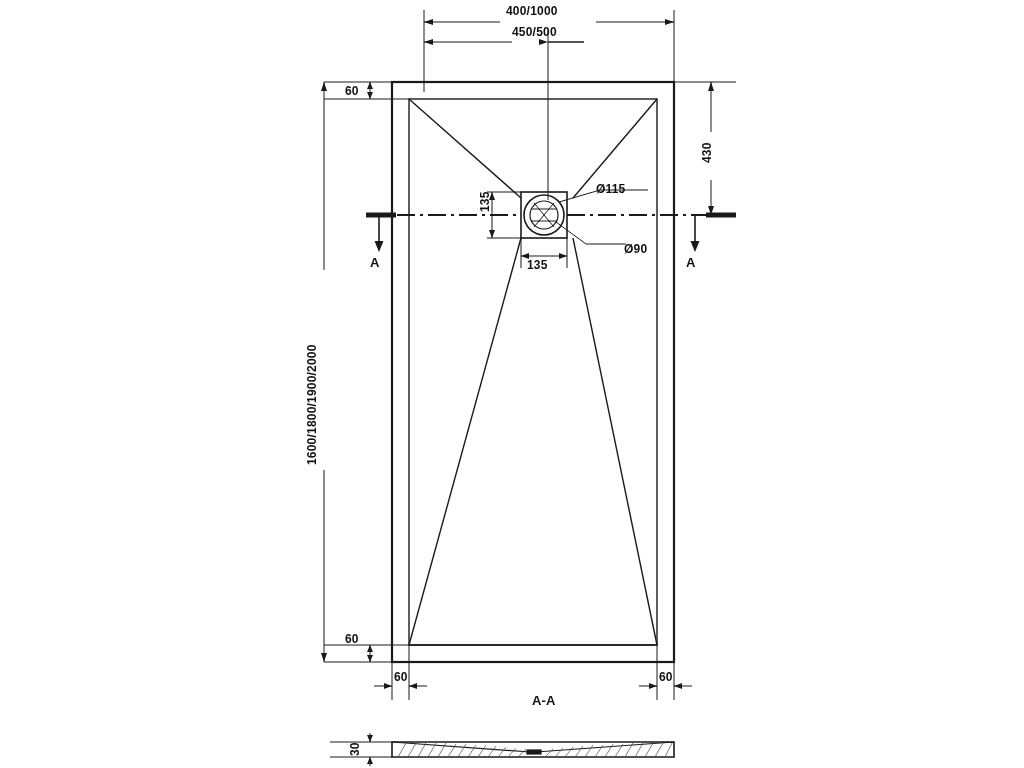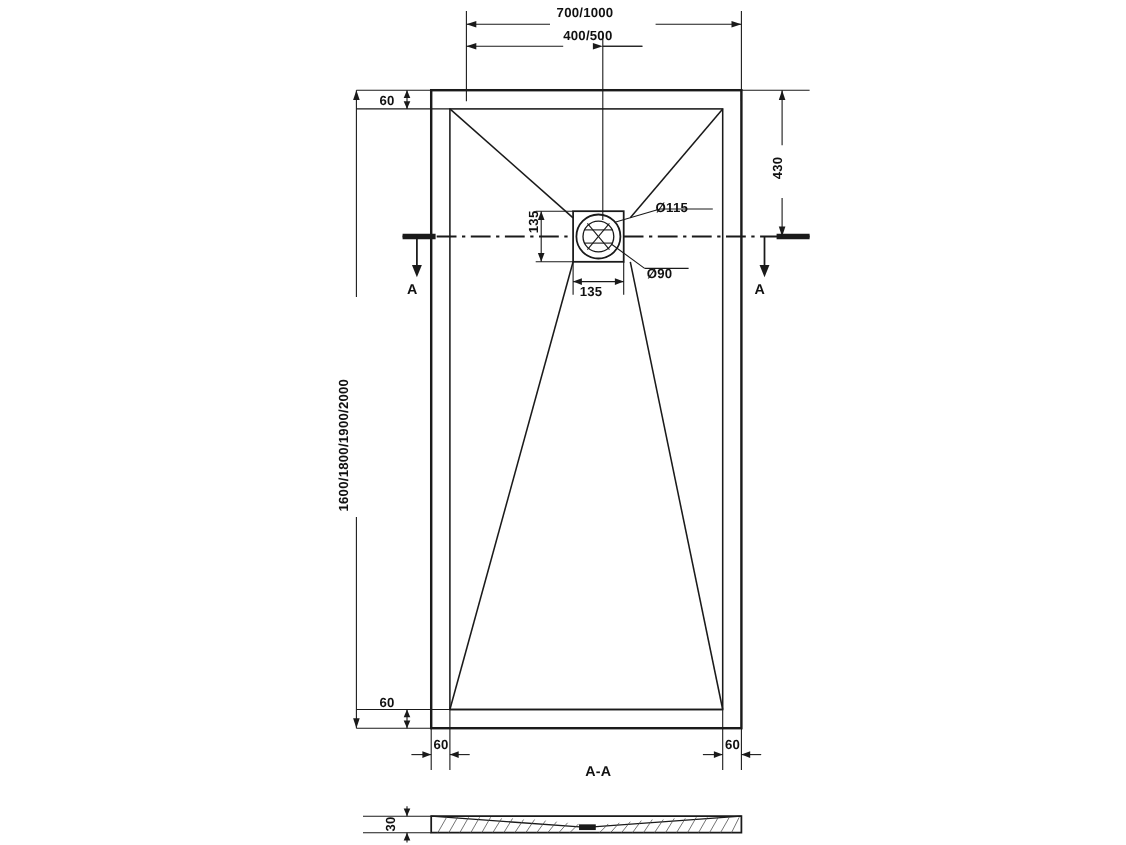"700/1000" div.lbl { text: 700/1000 -> 400/1000 }
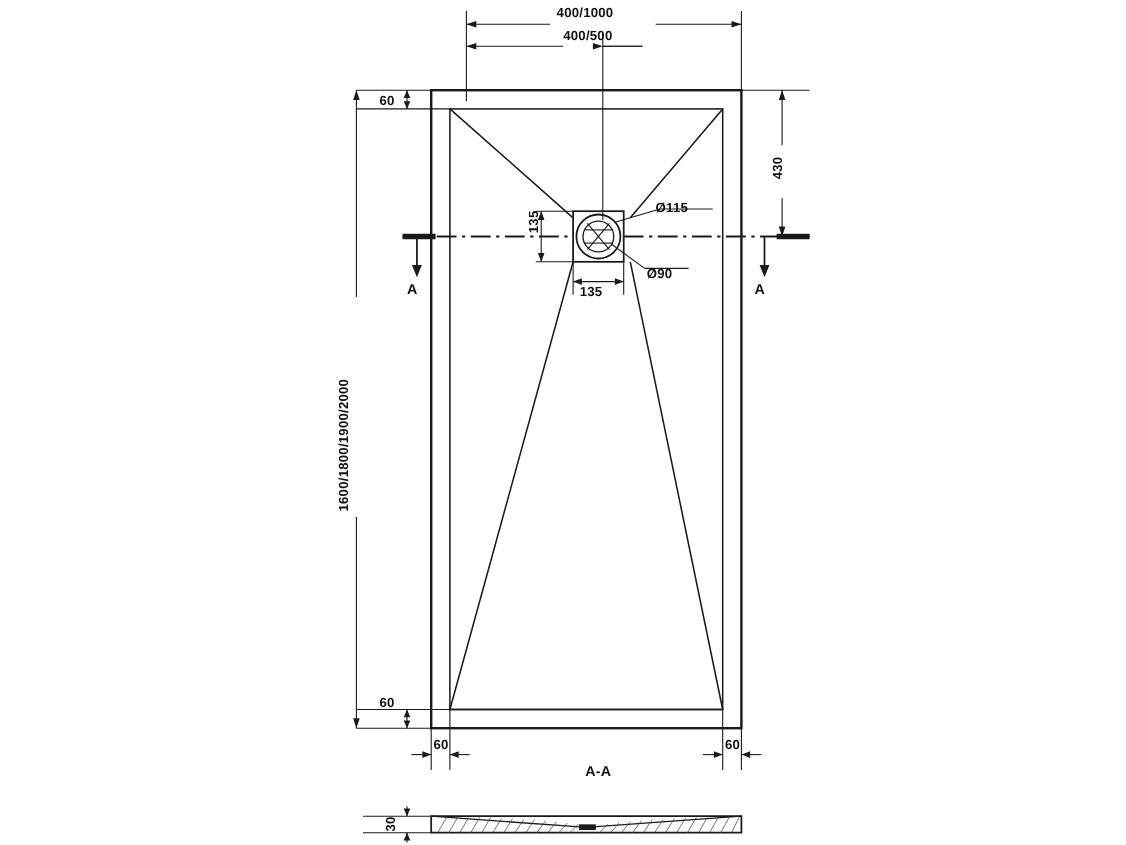"400/500" div.lbl { text: 400/500 -> 450/500 }
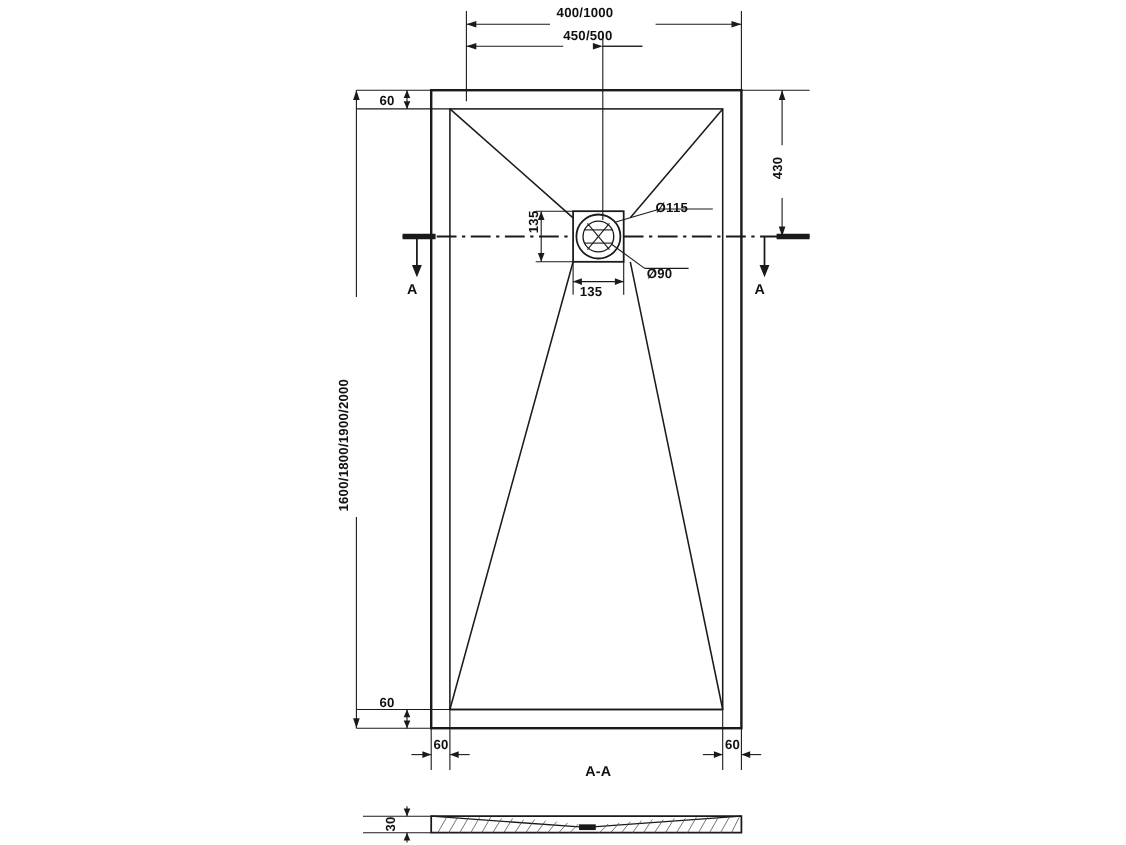"Ø90" div.lbl { left: 588px -> 624px }
